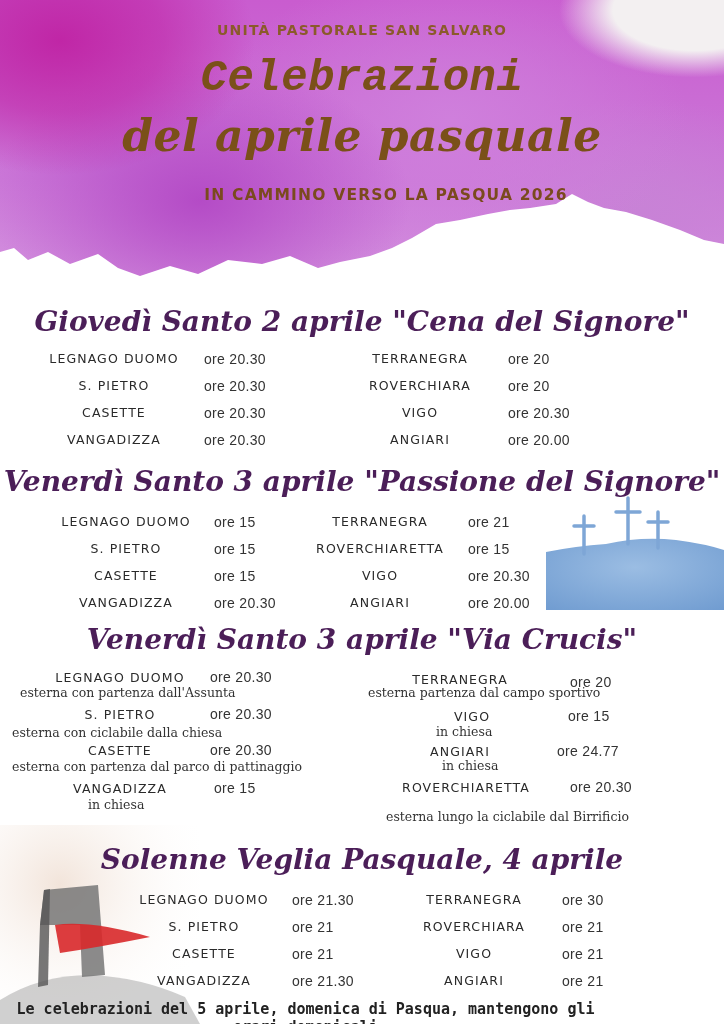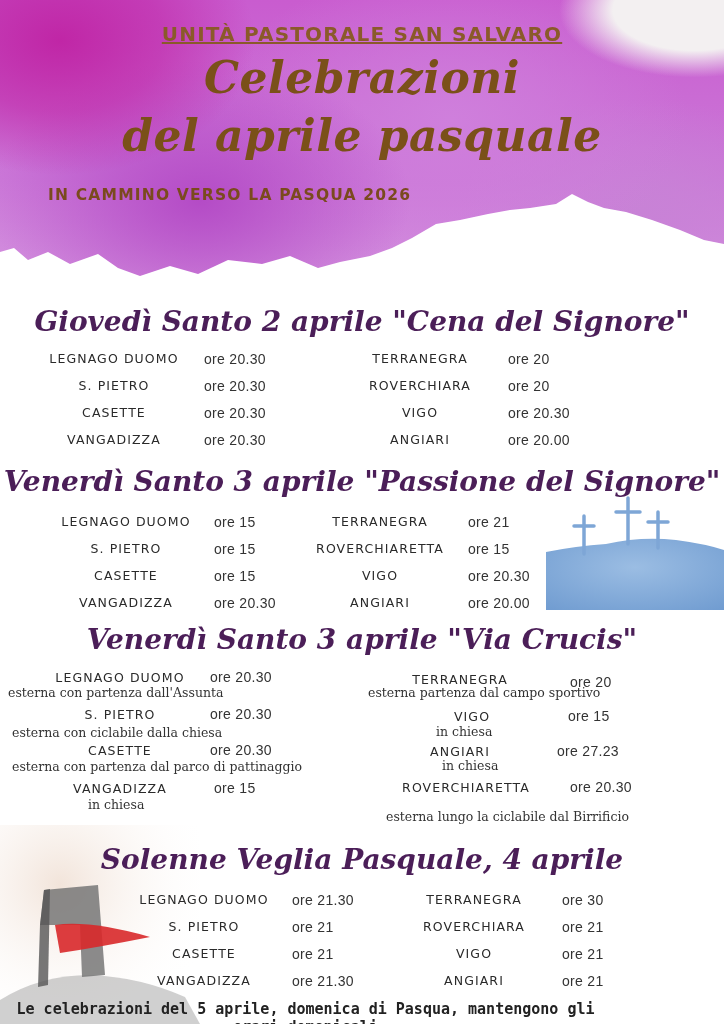"UNITÀ PASTORALE SAN SALVARO" .org-name { font-size: 20px -> 14px; text-decoration: underline -> none }
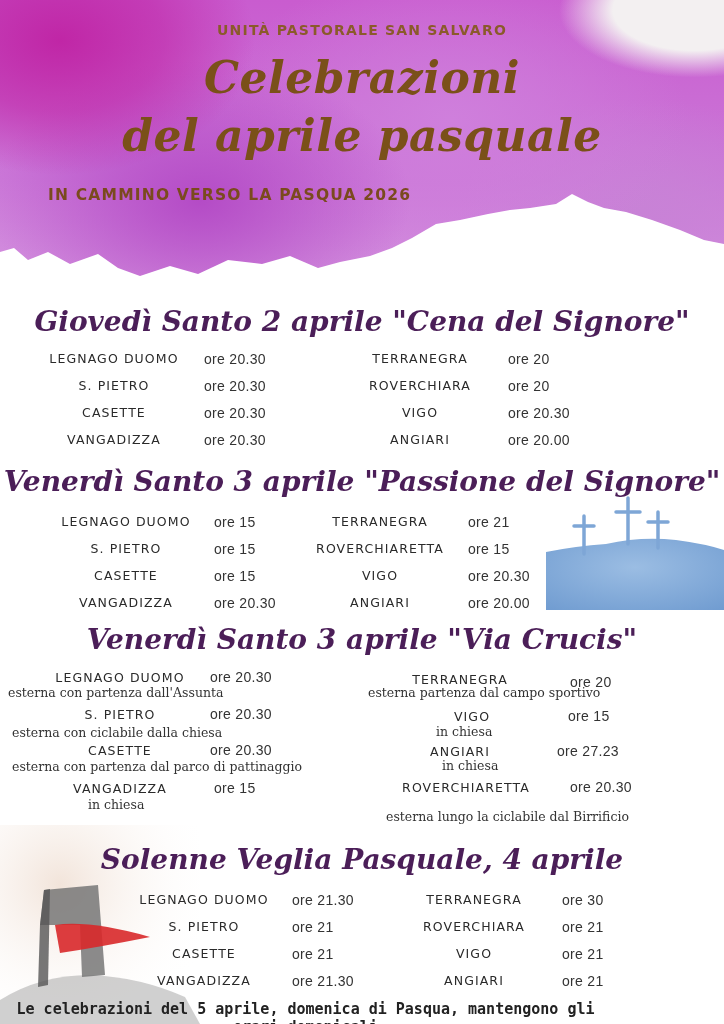"Celebrazioni" .main-title.l1 { font-family: none -> Liberation Mono, monospace }
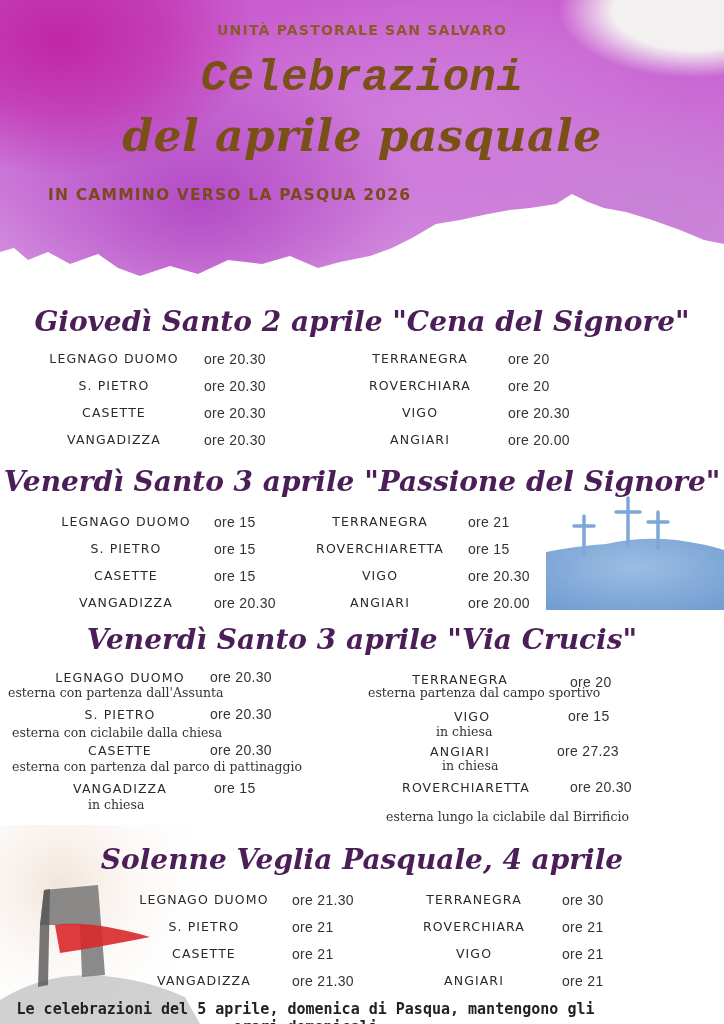"IN CAMMINO VERSO LA PASQUA" .subtitle { text-align: none -> center }
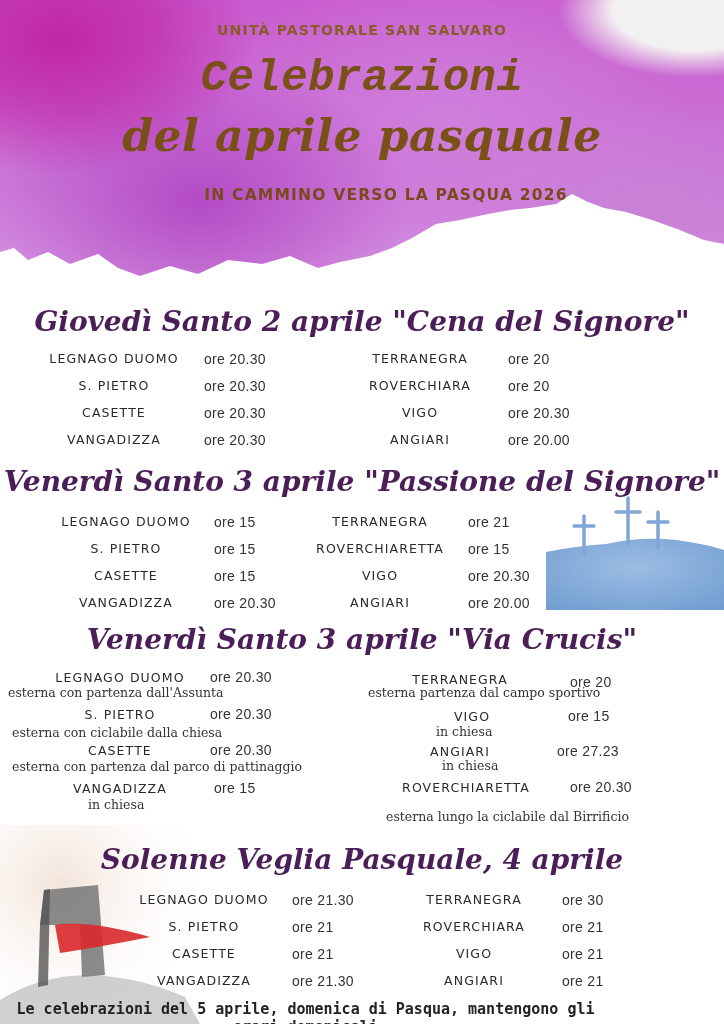"esterna con partenza dall'Assunta" span.note { left: 8px -> 20px }
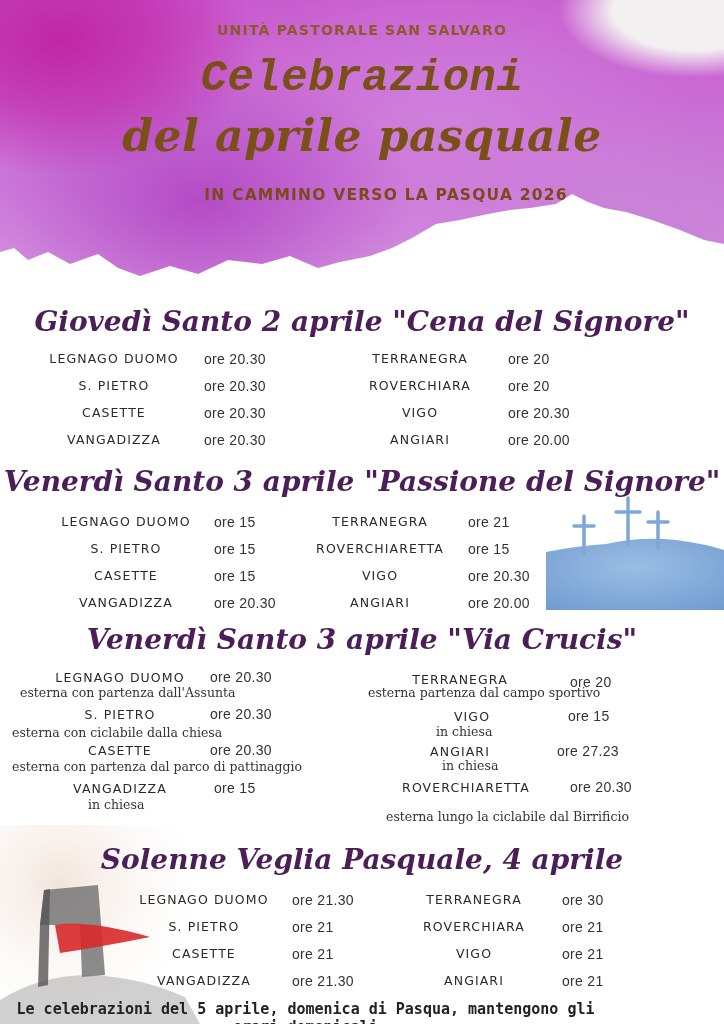"ore 27.23" span.time { text: 27.23 -> 24.77 }
